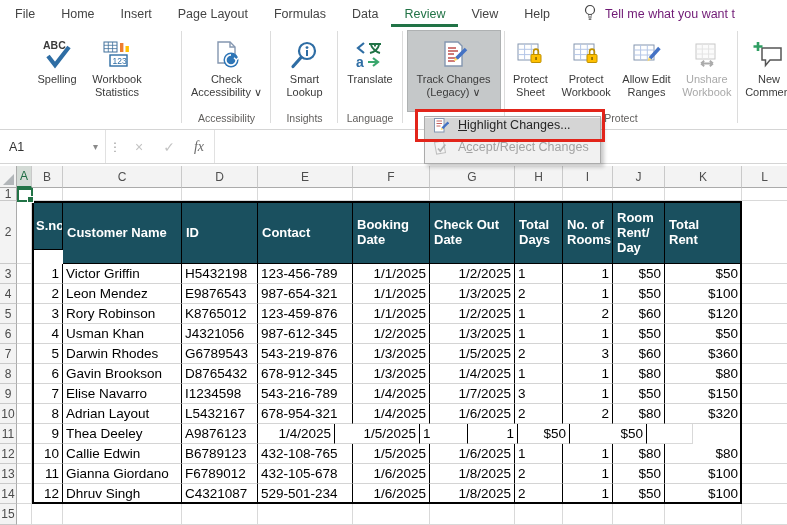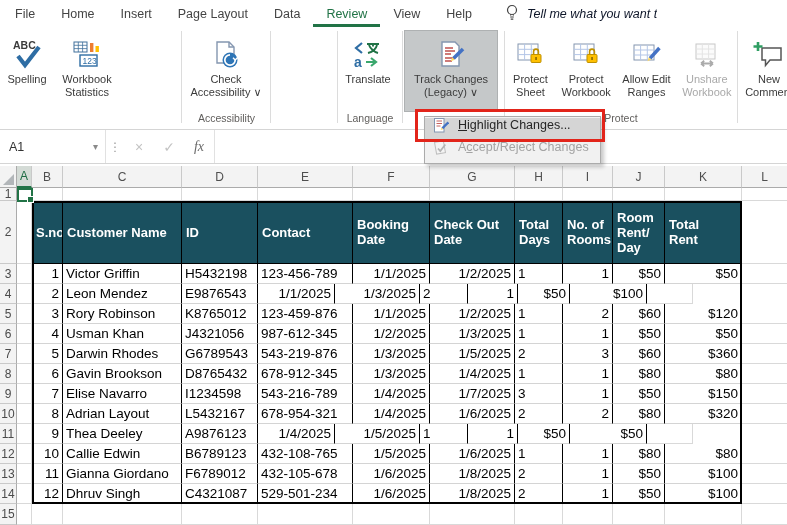"Formulas" div.tab { html: none -> <div>Formulas</div> }
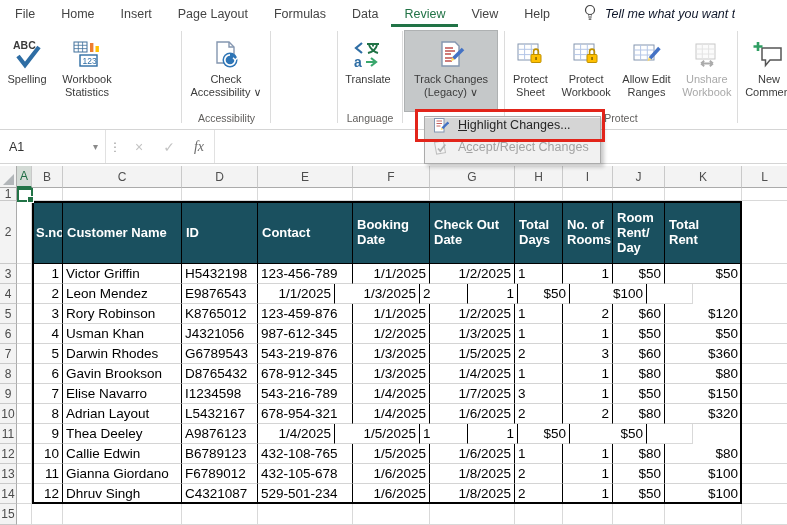"Tell me what you want" #tellme { color: #0f172a -> #701a75; font-style: italic -> none }
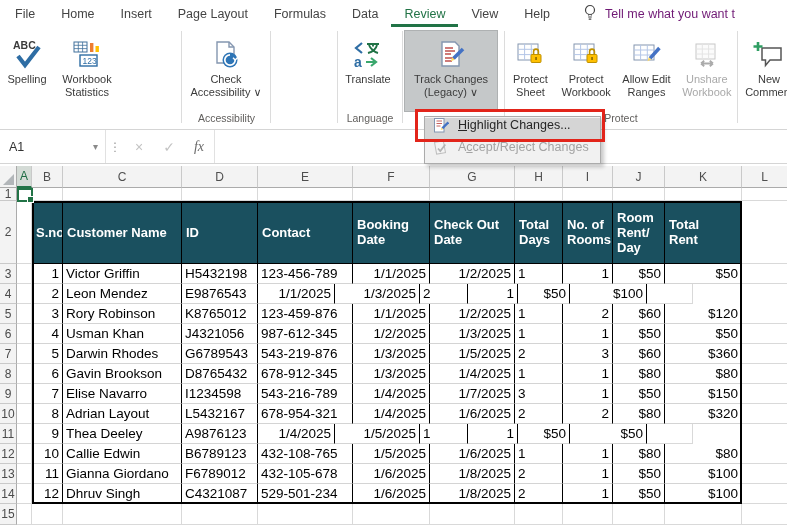"ABC" .btnrow { justify-content: none -> center }
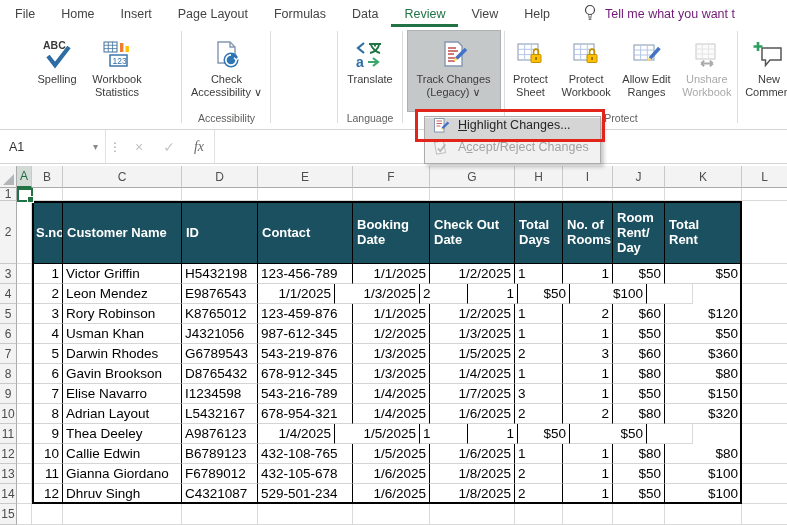"Smart" div.rgroup { html: none -> <div> <div> <div> <div> <svg> <circle></circle> <path></path> <circle></circle> <rect></rect> </svg> </div> <div>Smart Lookup</div> </div> </div> <div>Insights</div> </div> }
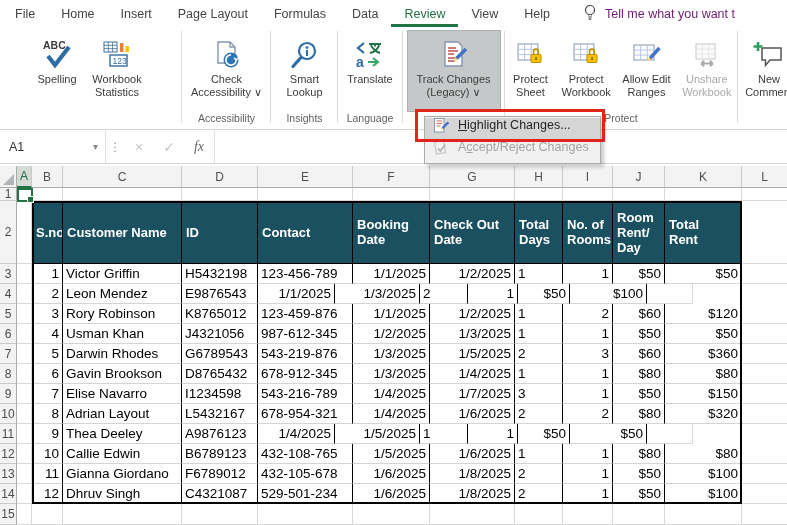"S.no" div.cell { height: 63px -> 49px }
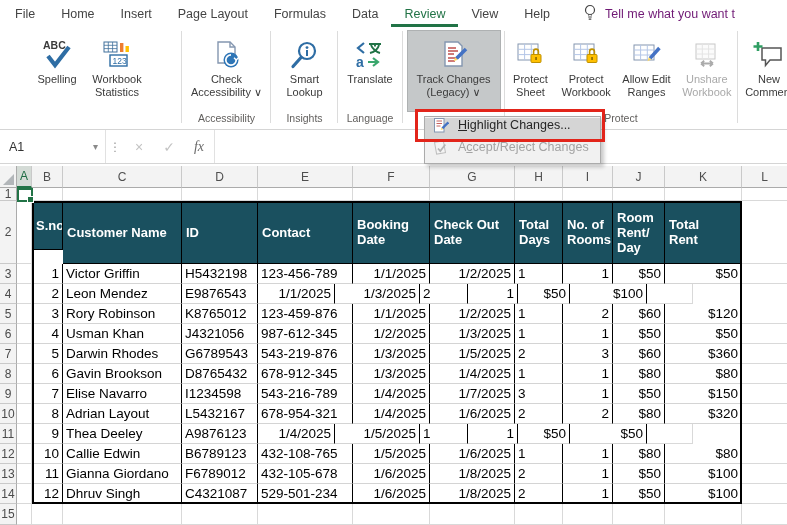"987-654-321" div.cell { html: none -> <div>987-654-321</div> }
